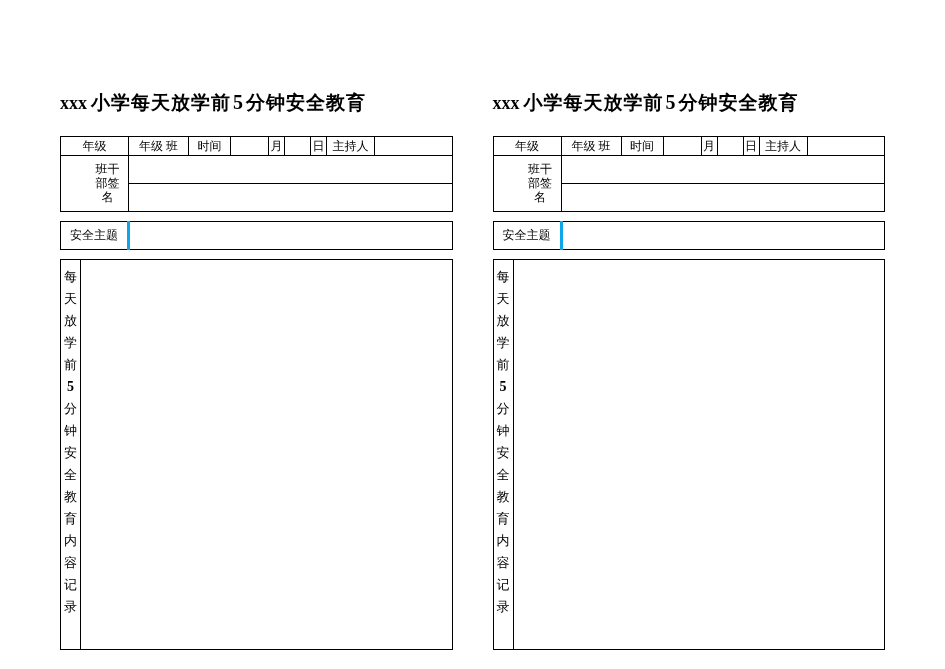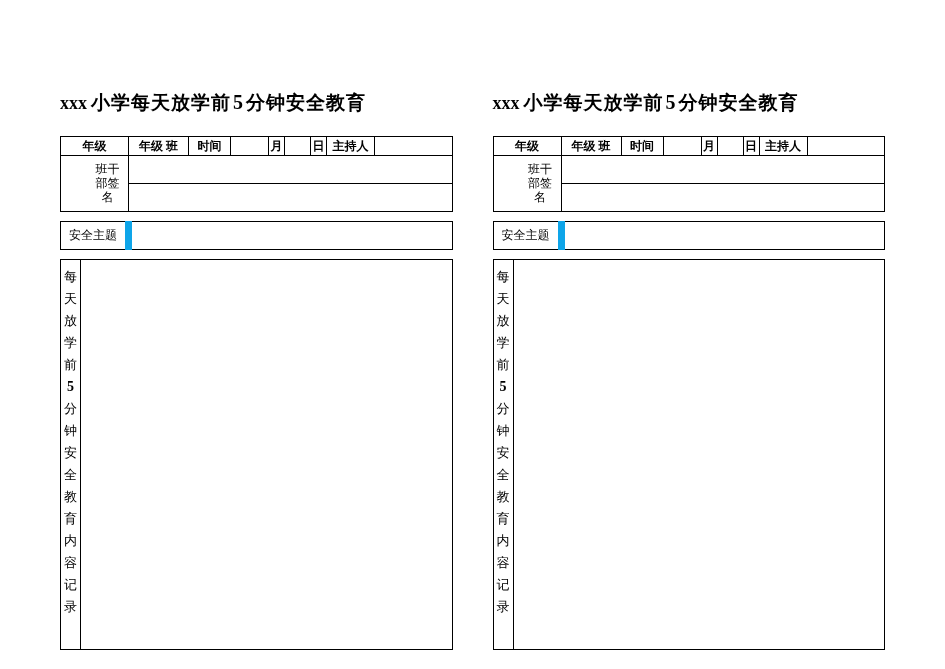"年级" .header-row td { font-weight: bold -> none }
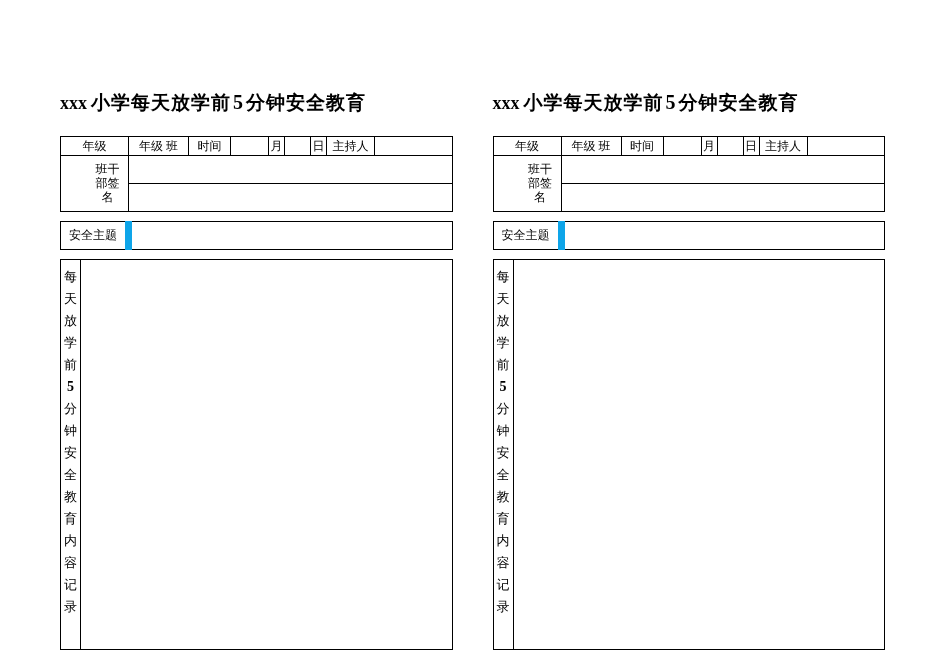"安全主题" .topic-row td.topic-label { border-right: 7px solid #0ea5e9 -> 3px solid #0ea5e9 }
